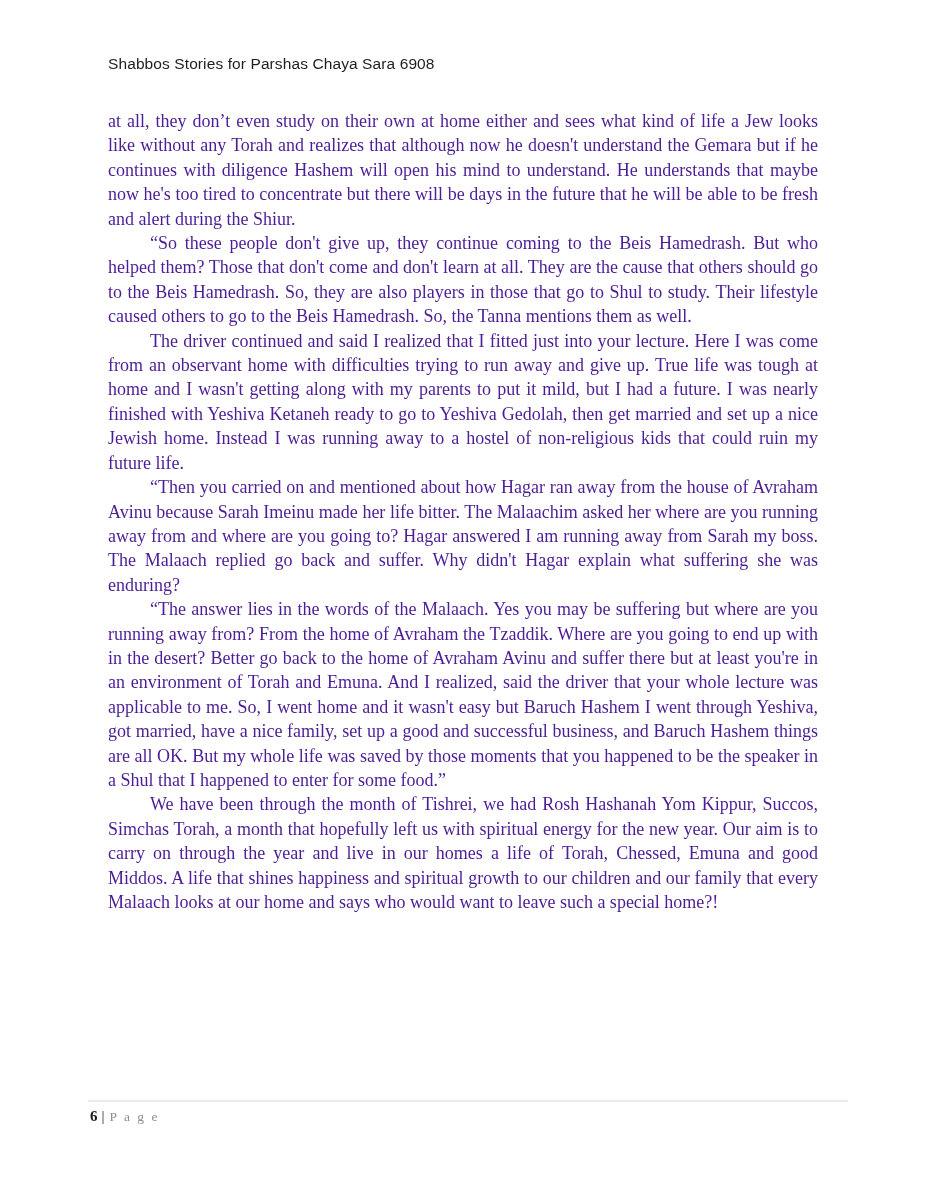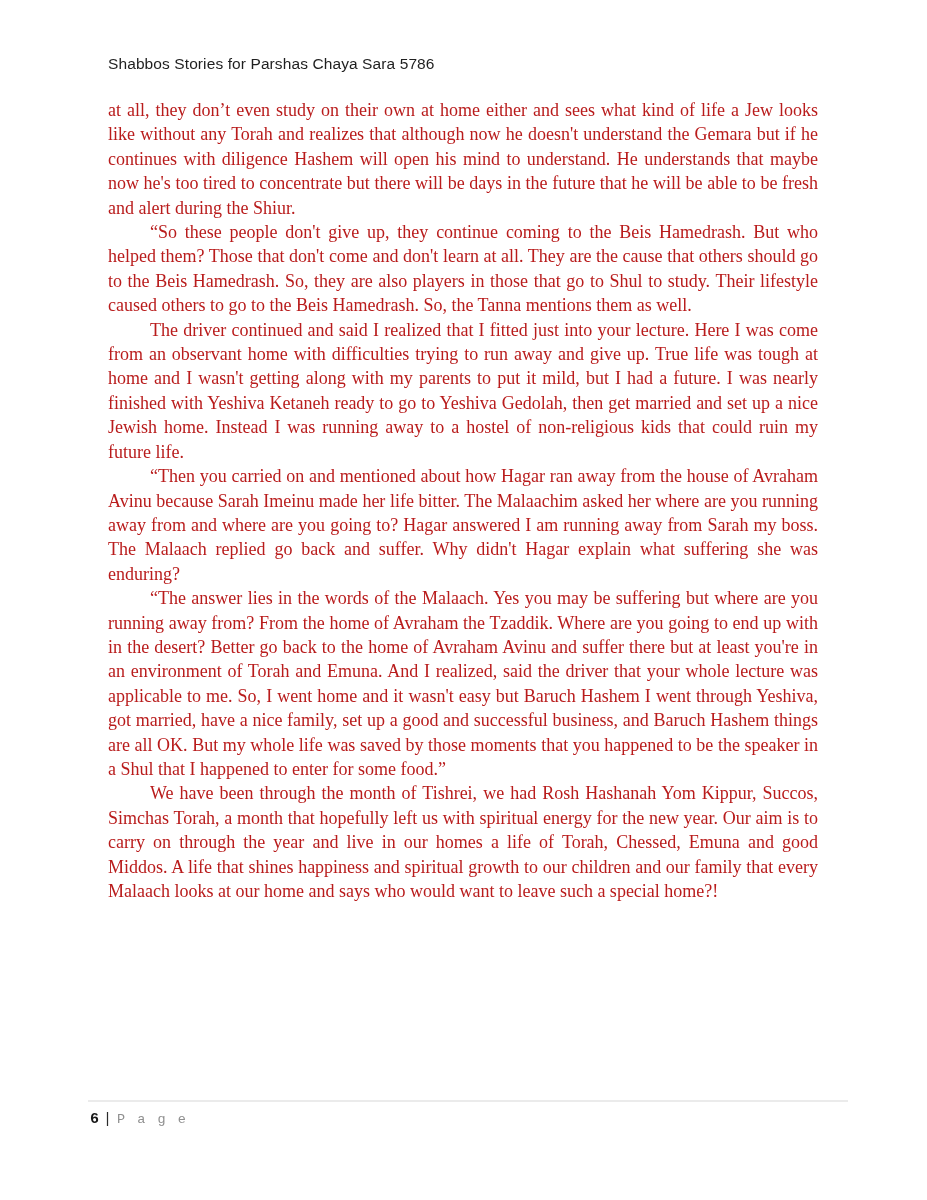"Shabbos Stories for Parshas Chaya" div.doc-header { text: 5786 -> 6908 }
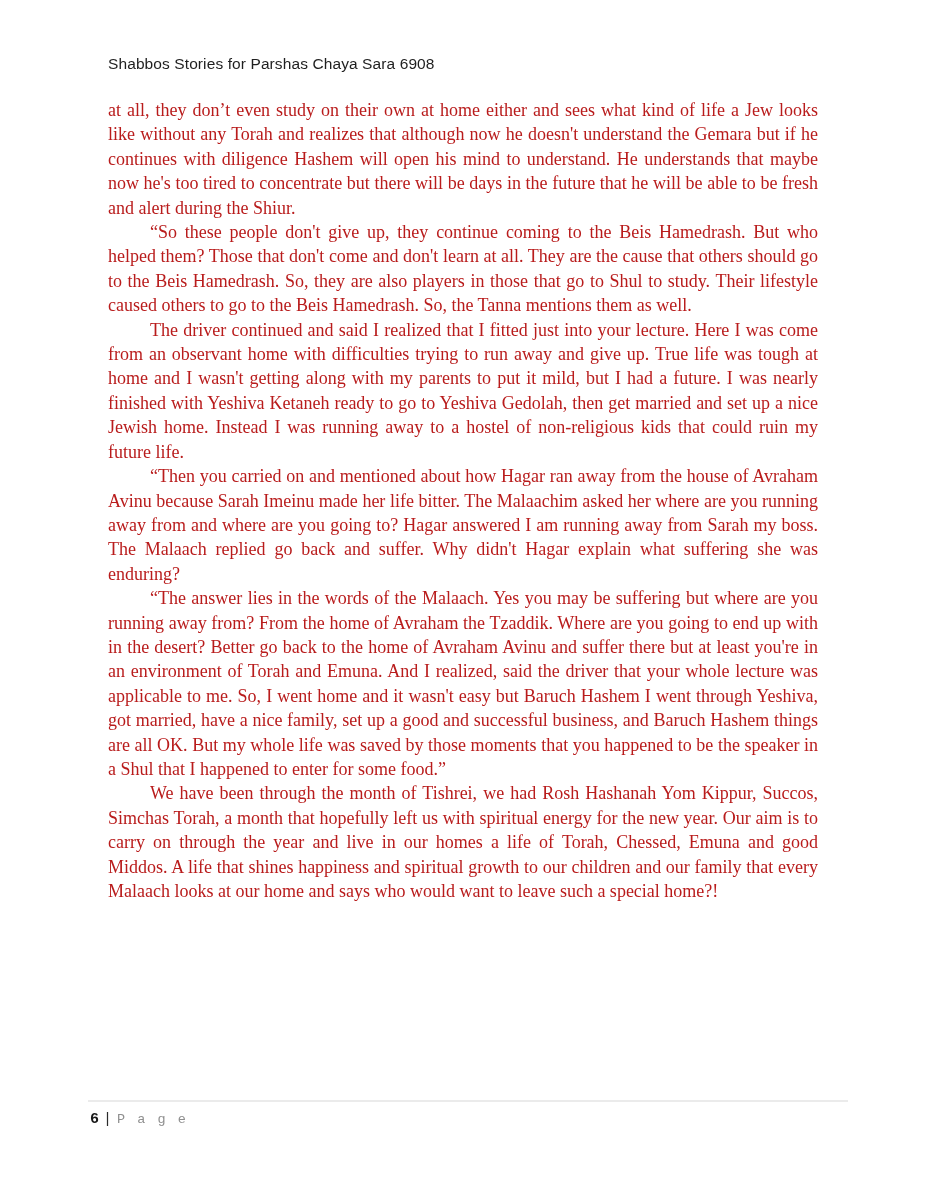"at all, they don’t even" .doc-body { color: #b91c1c -> #4c1d95; top: 98px -> 109px }
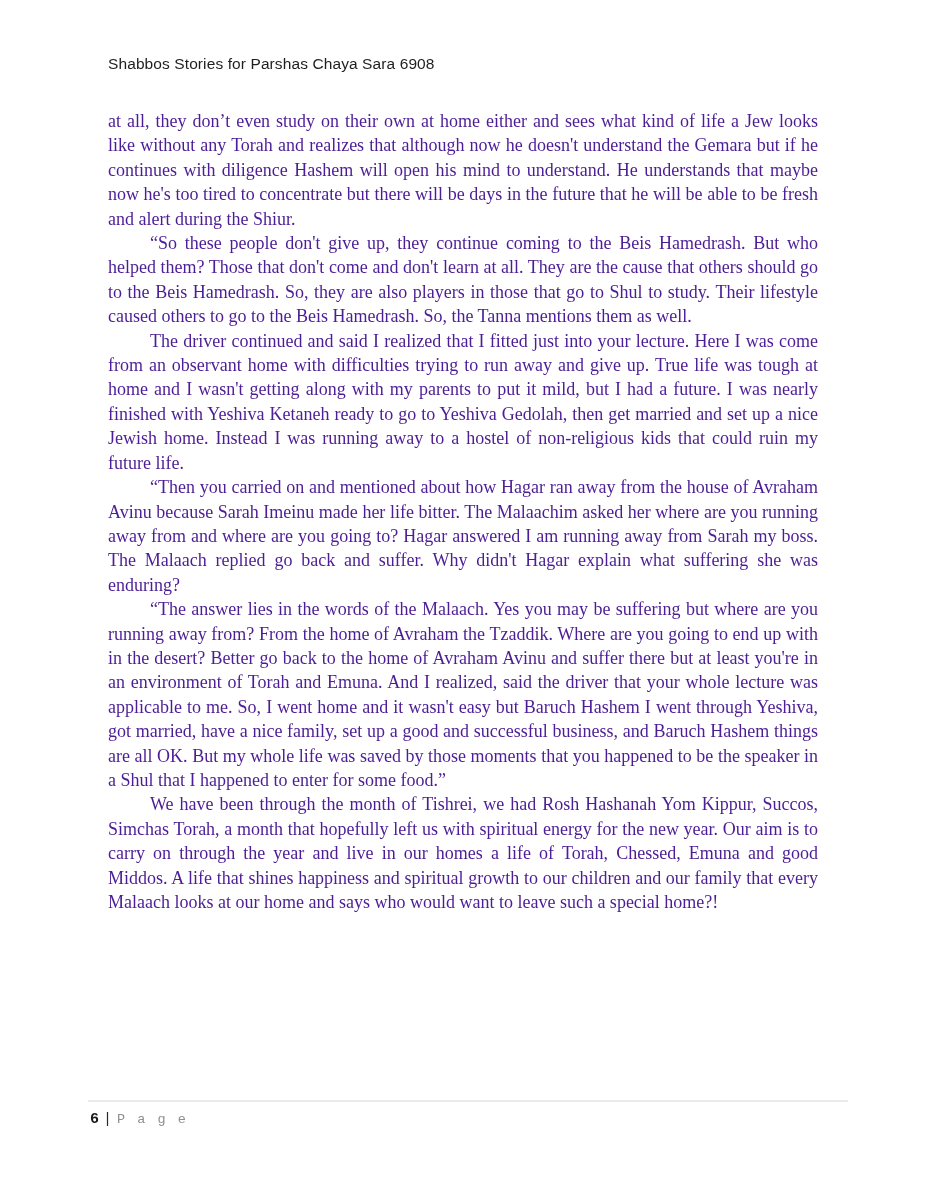"6 | P a g" .doc-footer { font-family: Liberation Mono, monospace -> Liberation Serif, serif; line-height: 28px -> 20px }
